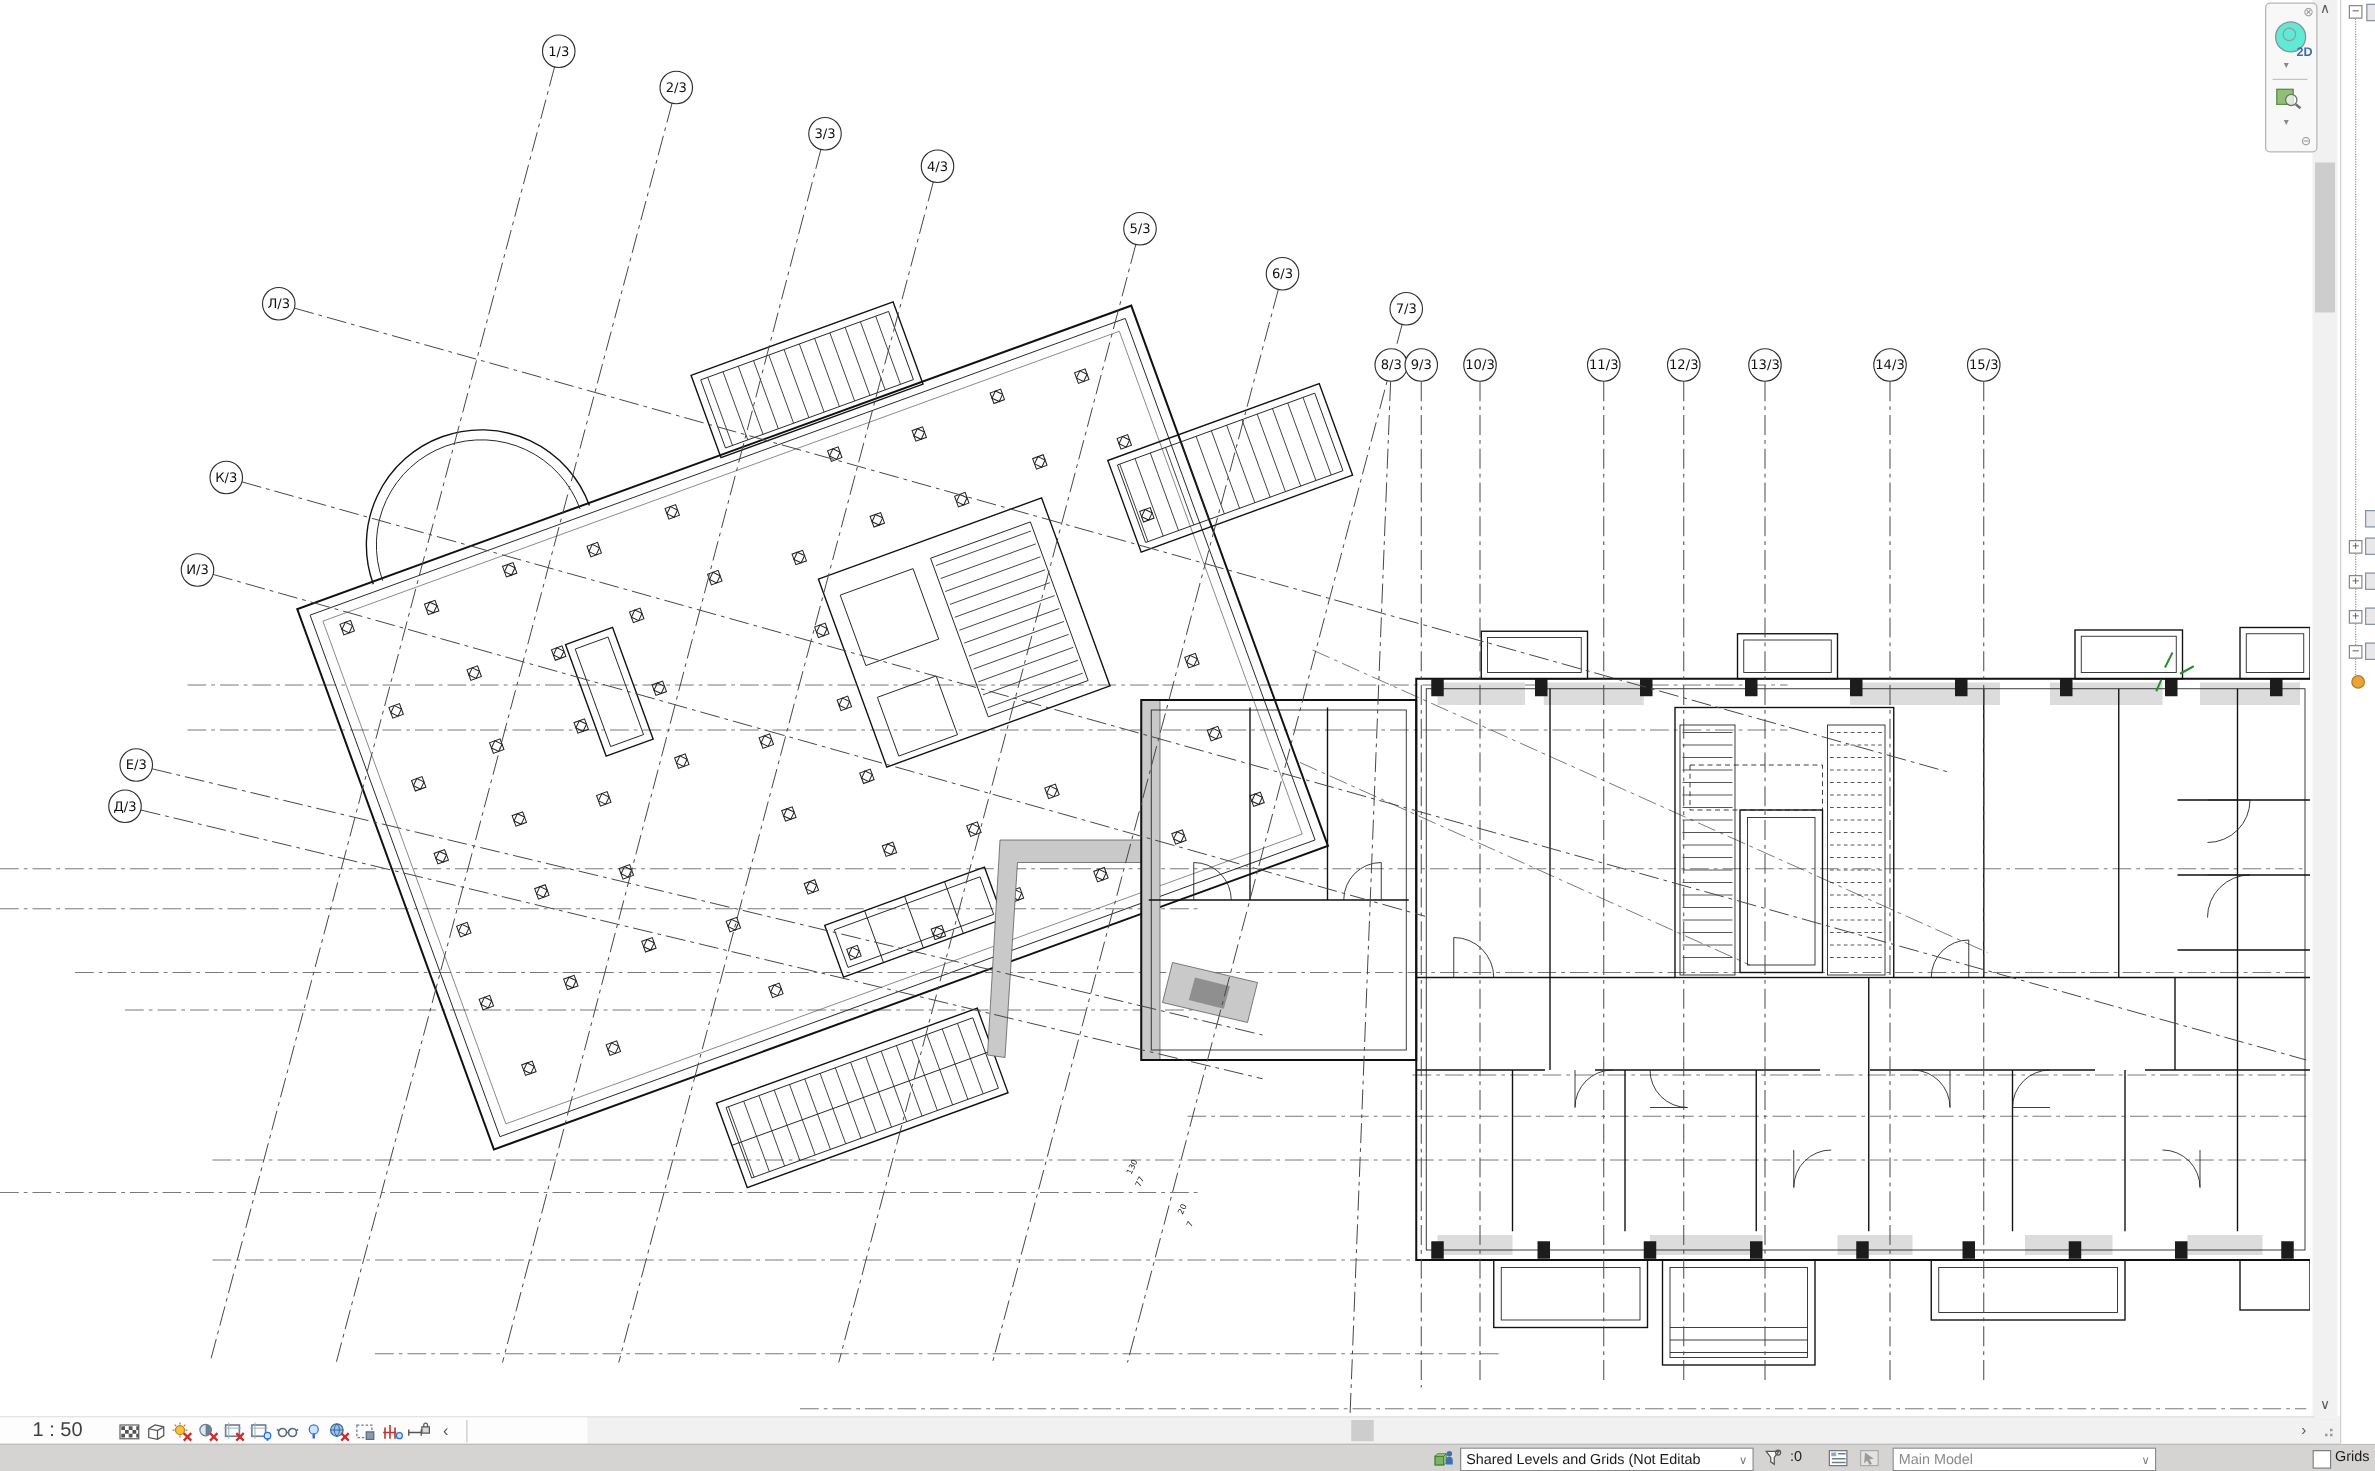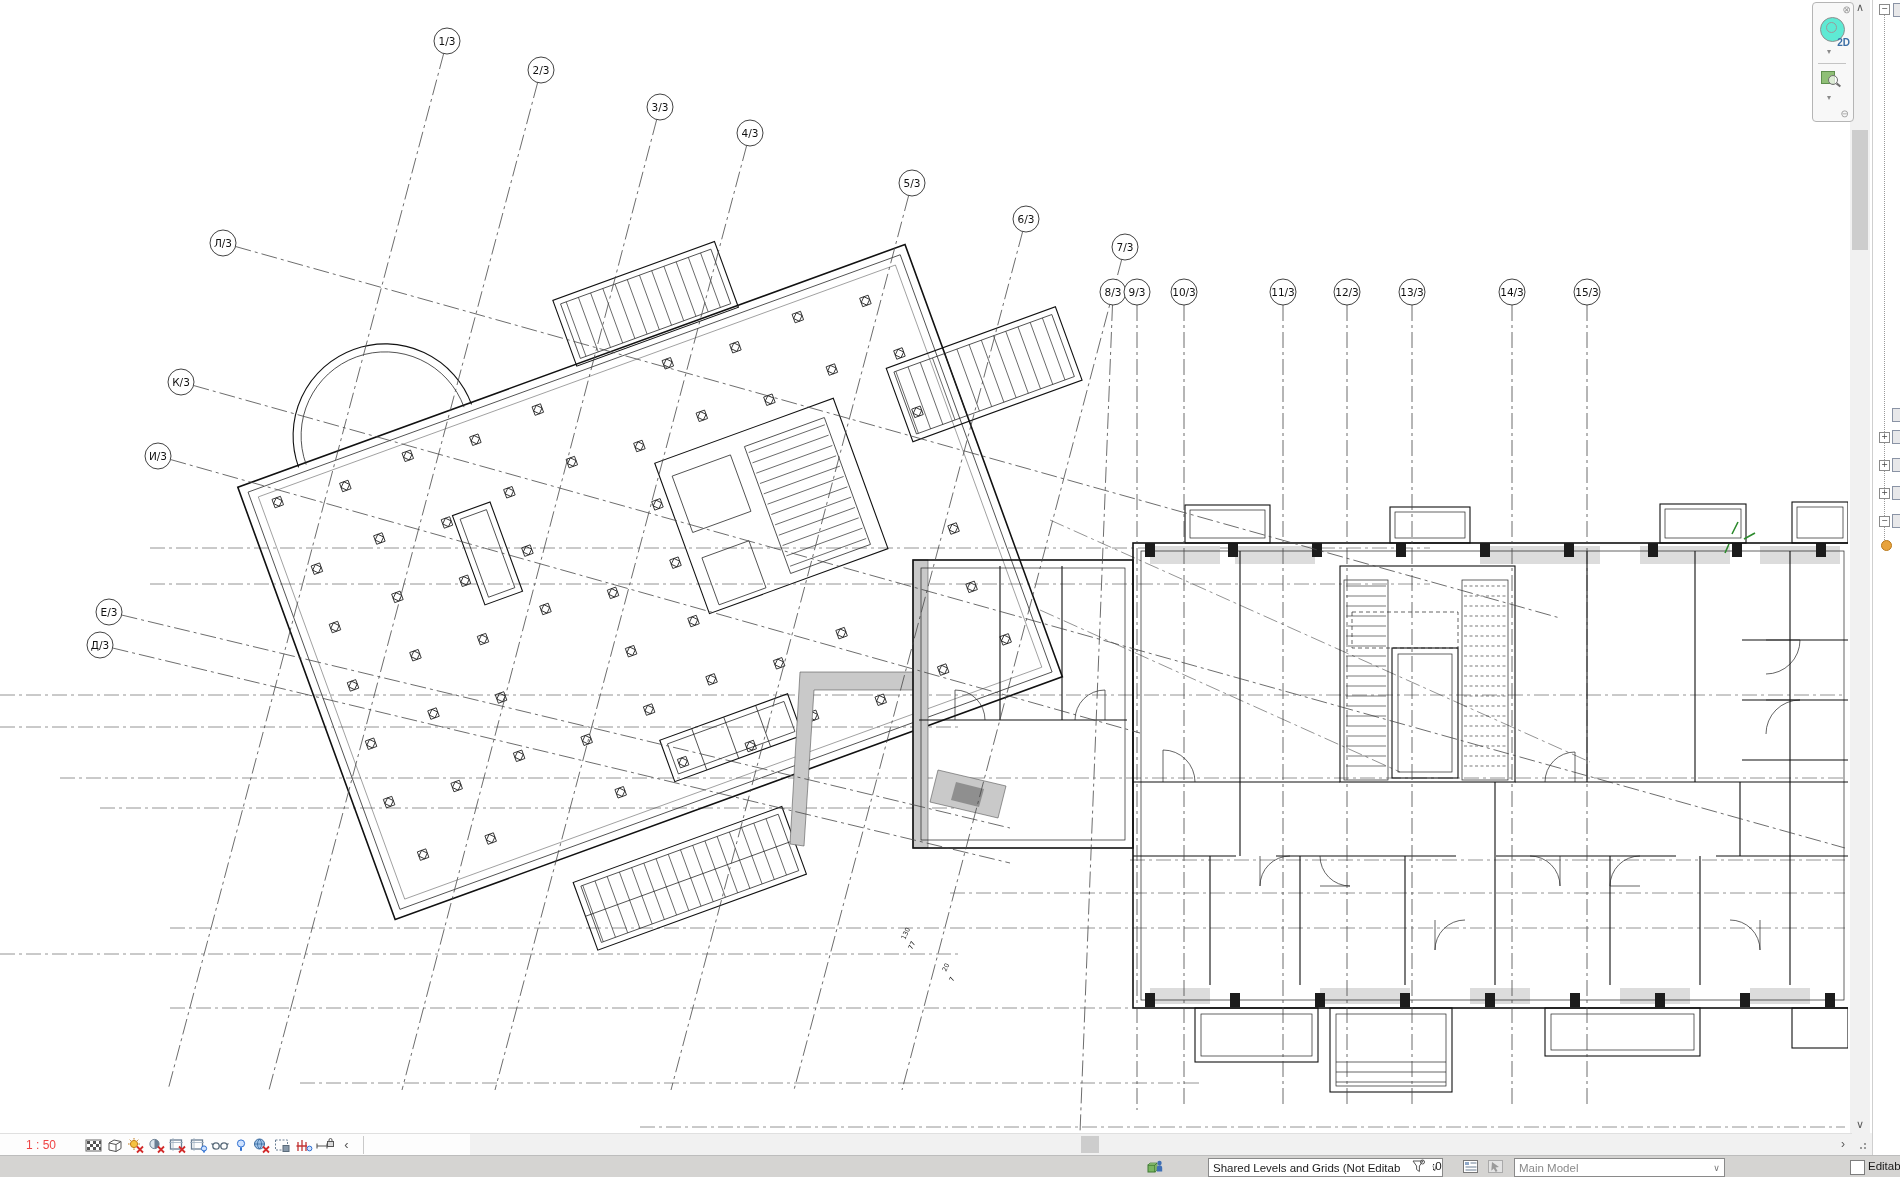"1 : 50" #scale-label { color: #ef4444 -> #404040; font-size: 12px -> 16px }
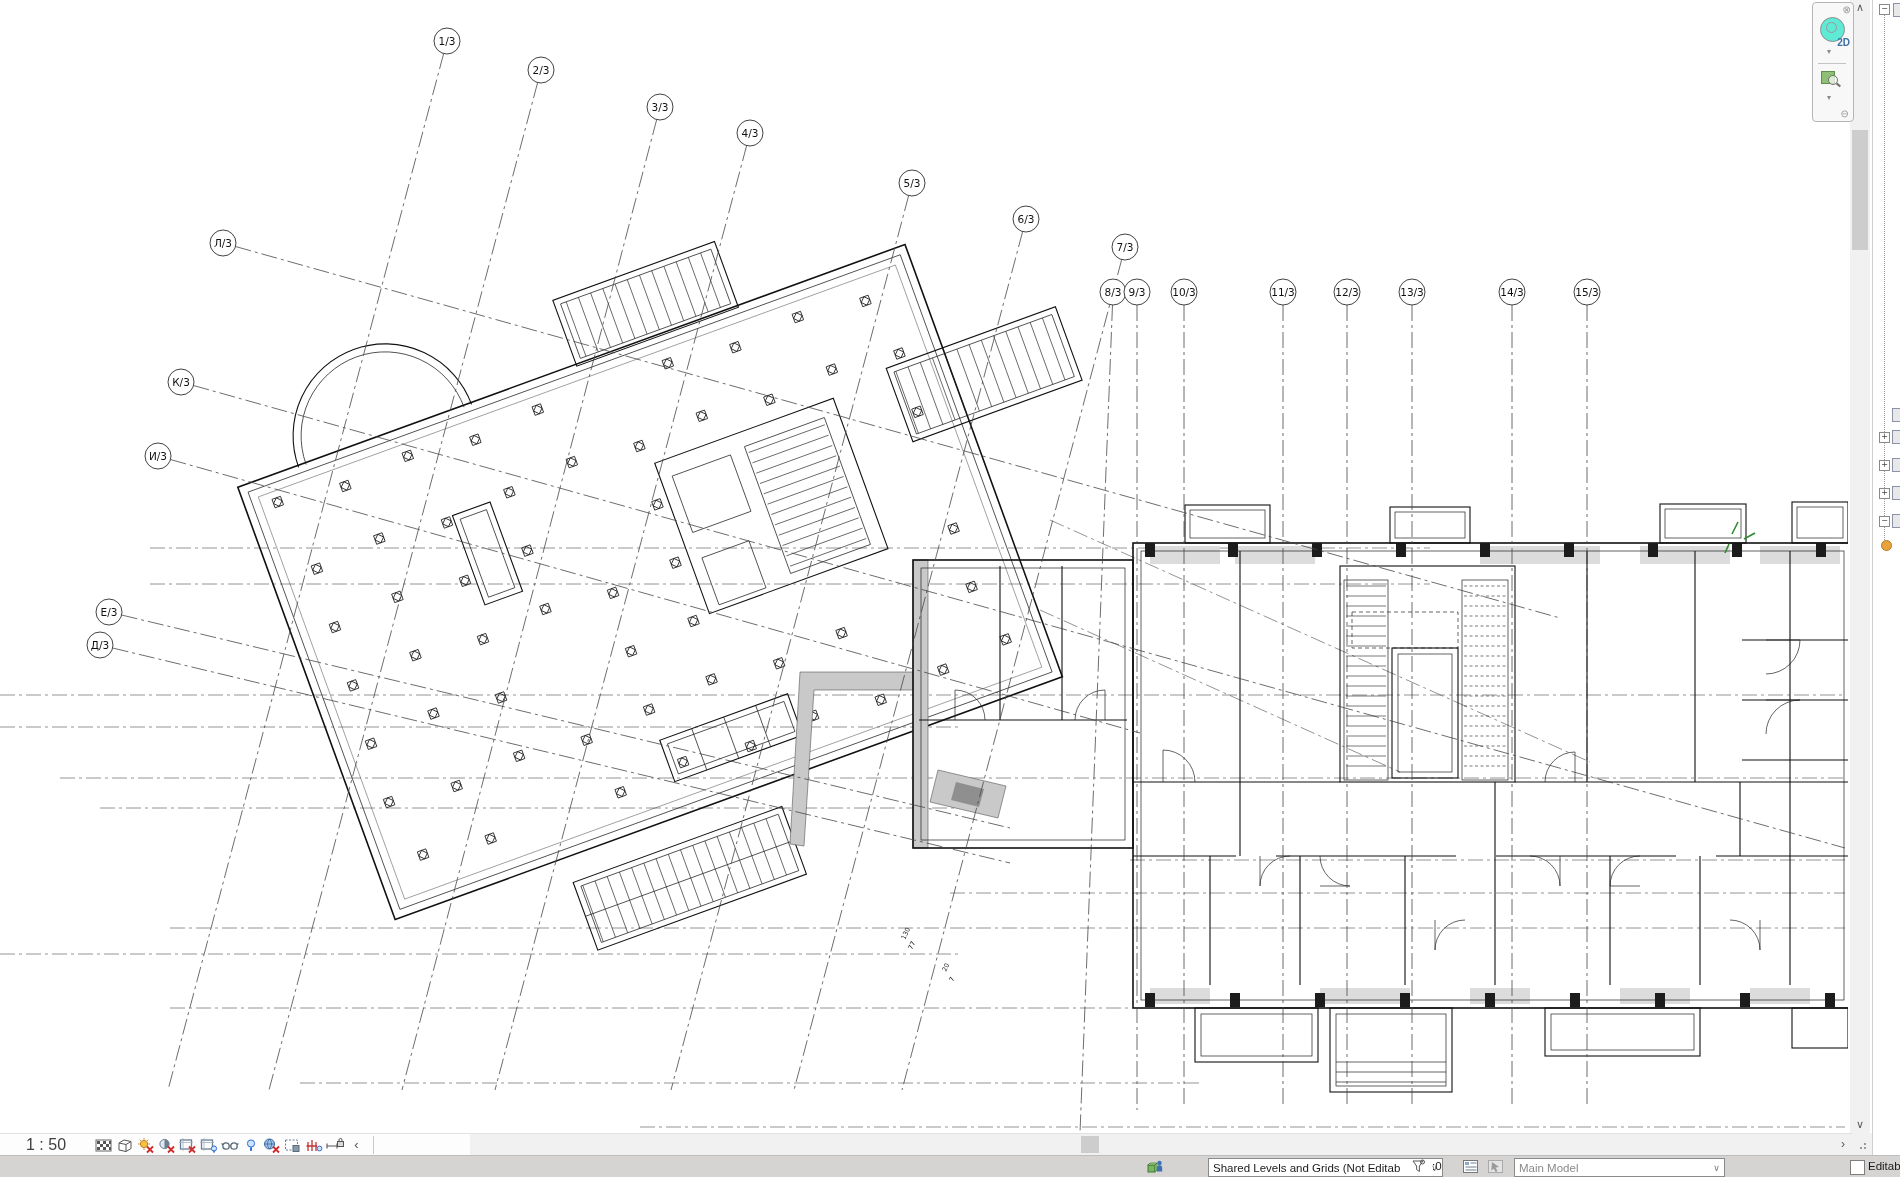"Shared Levels and Grids (Not" #workset-combo { left: 1208px -> 1168px }
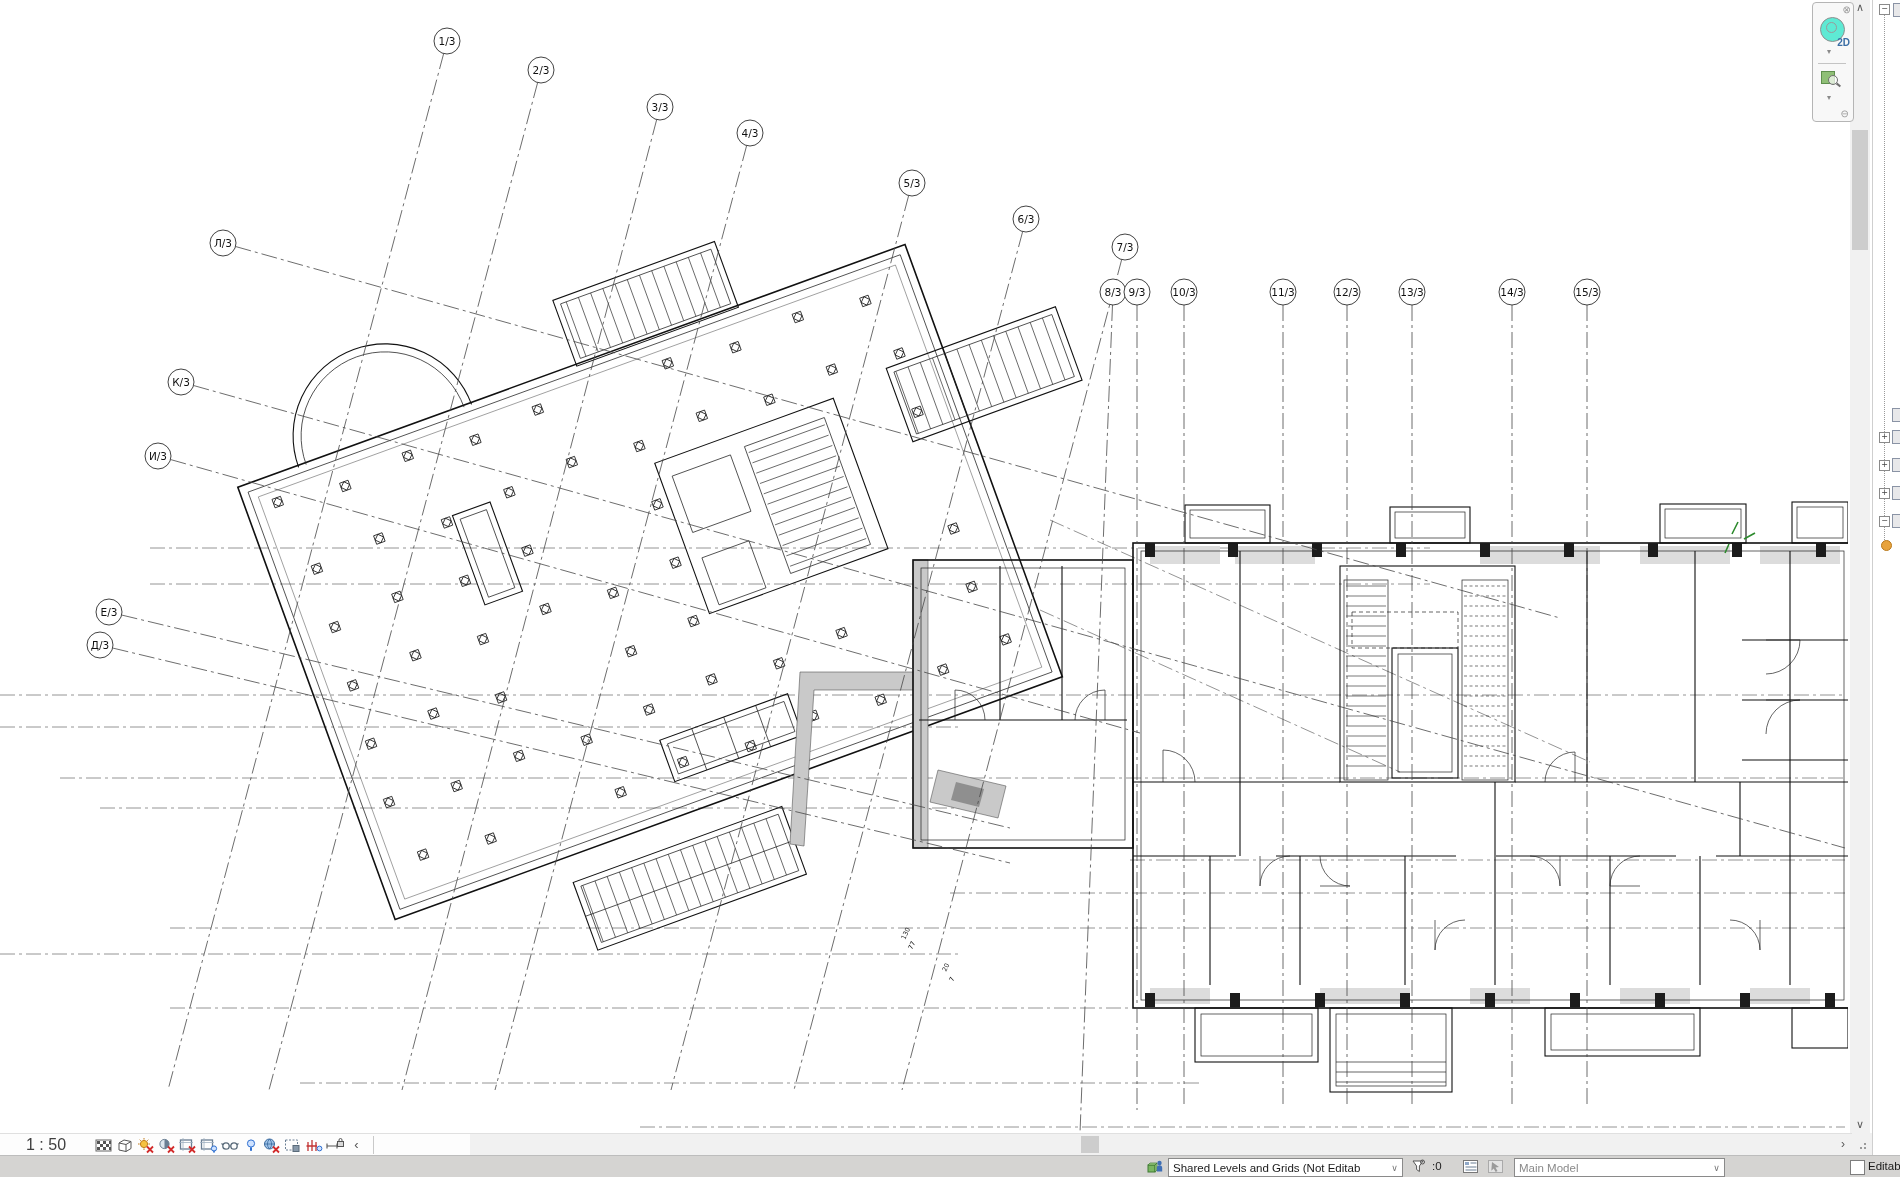"Editab" span { text: Editab -> Grids }
